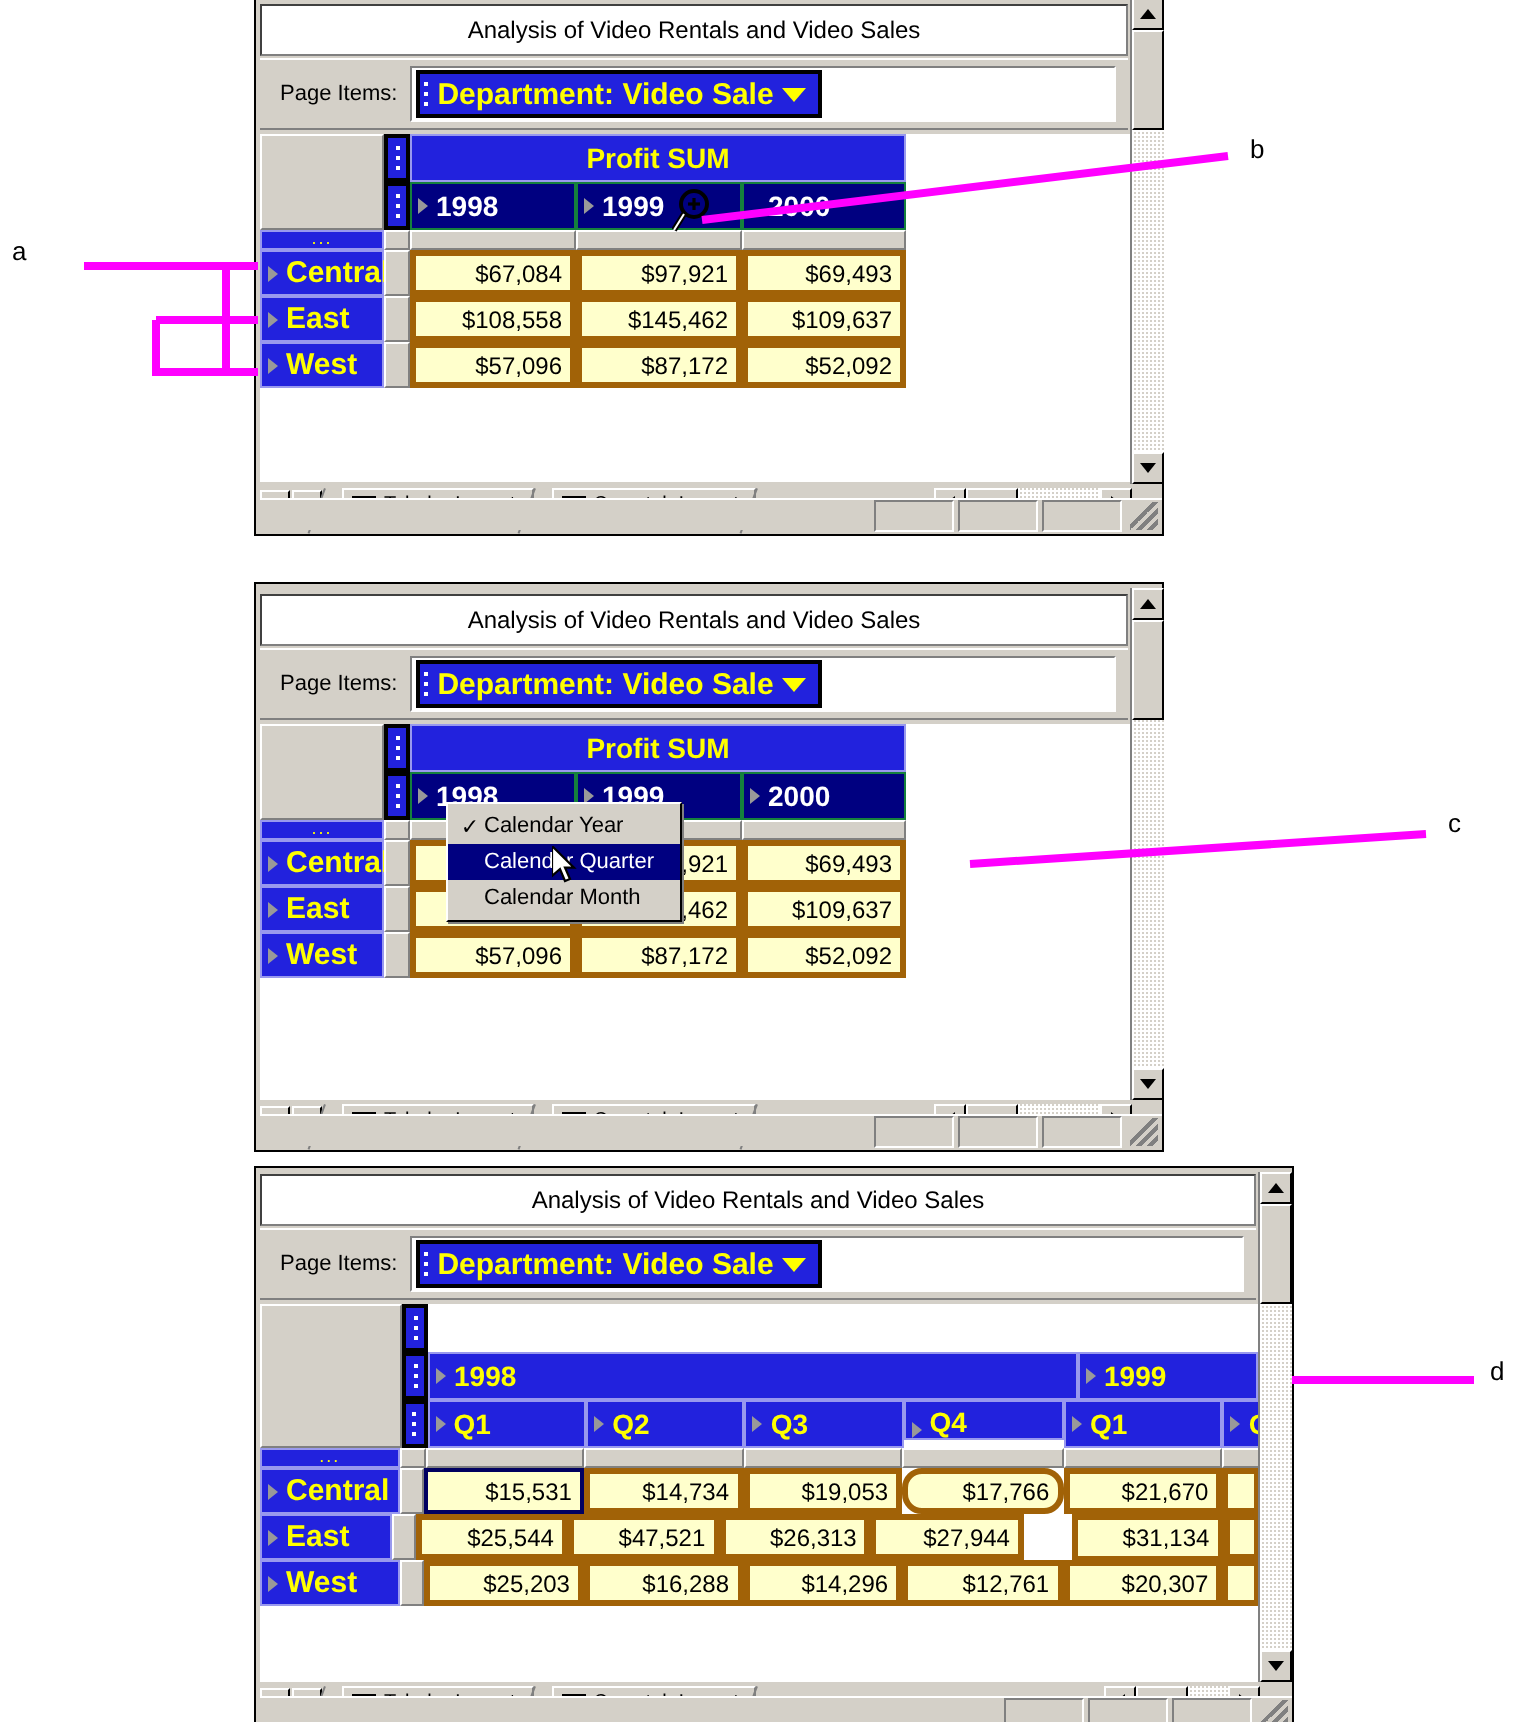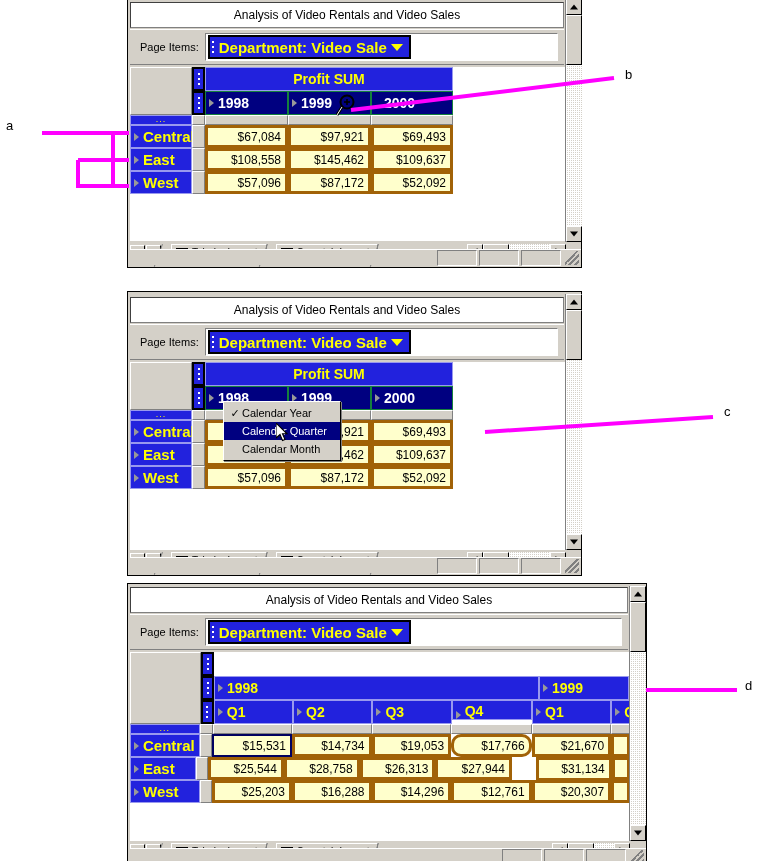"$28,758" div.datacell { text: $28,758 -> $47,521 }
